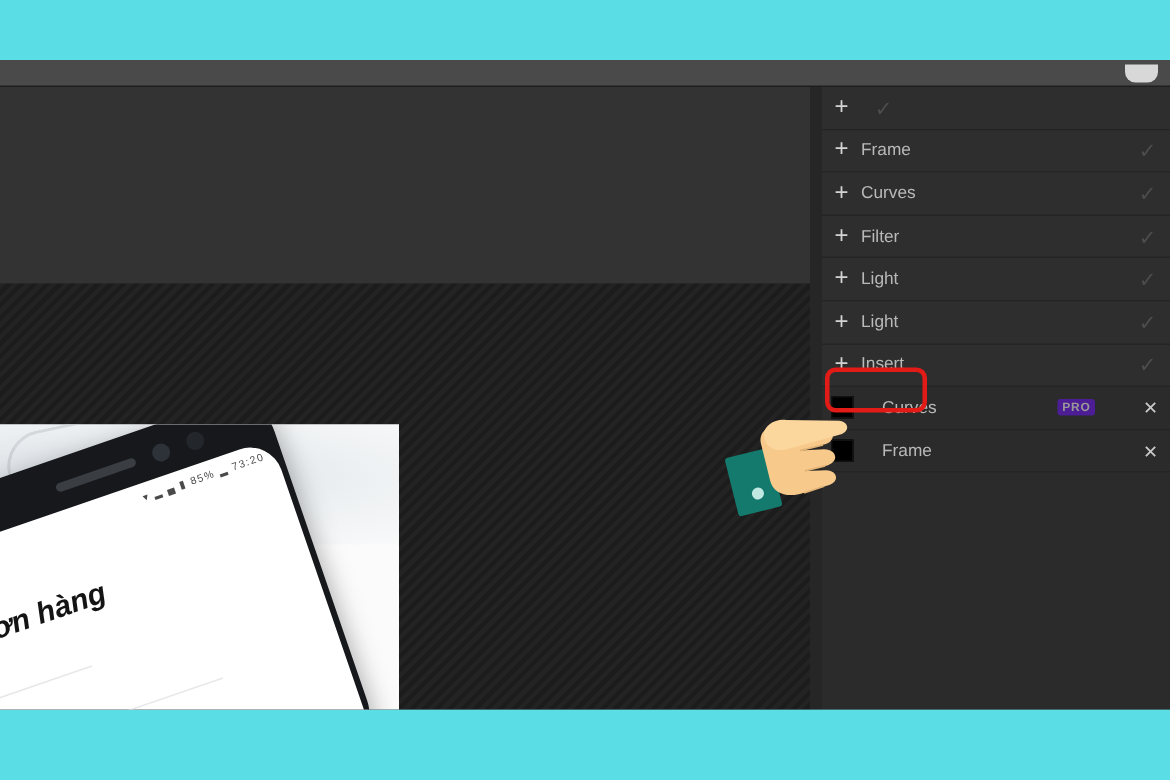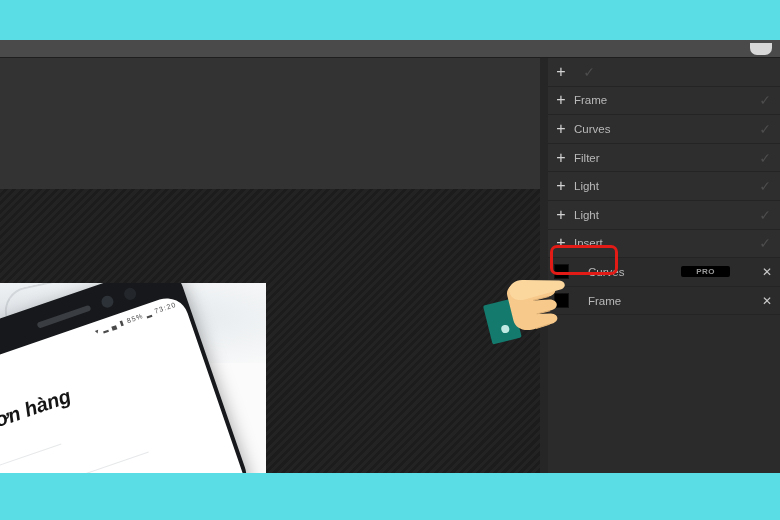"PRO" .row-pro { background: #000000 -> #4c1d95; padding: 1px 15px -> 1px 3px }
